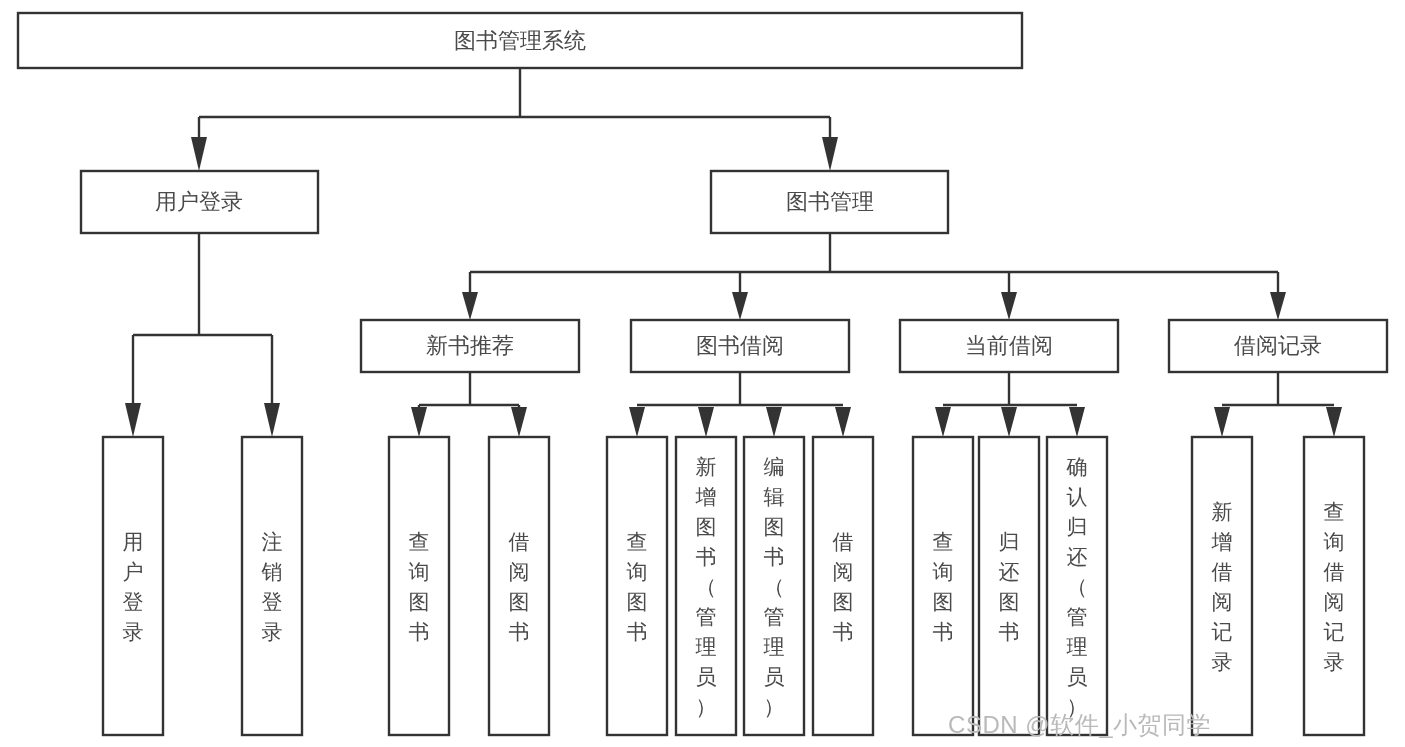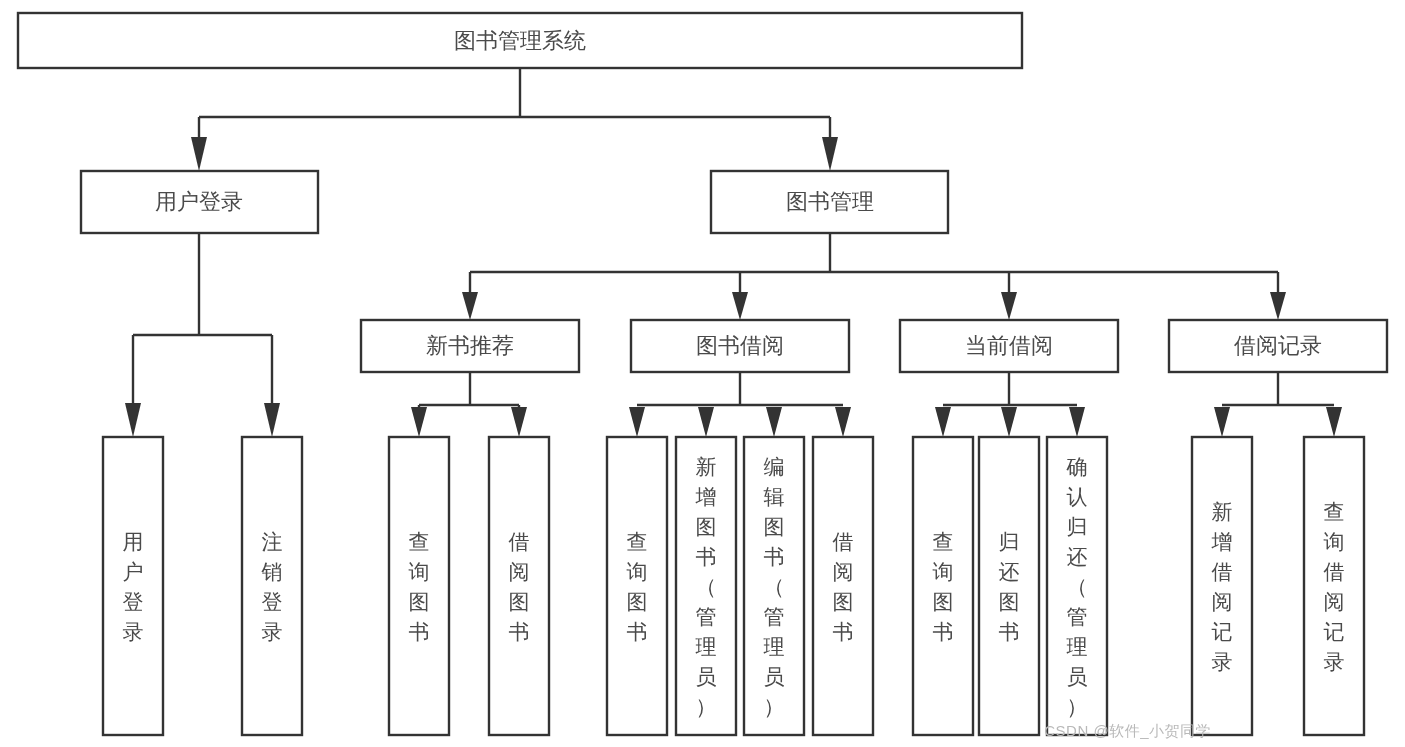"CSDN @软件_小贺同学" .watermark { font-size: 15px -> 24px }
